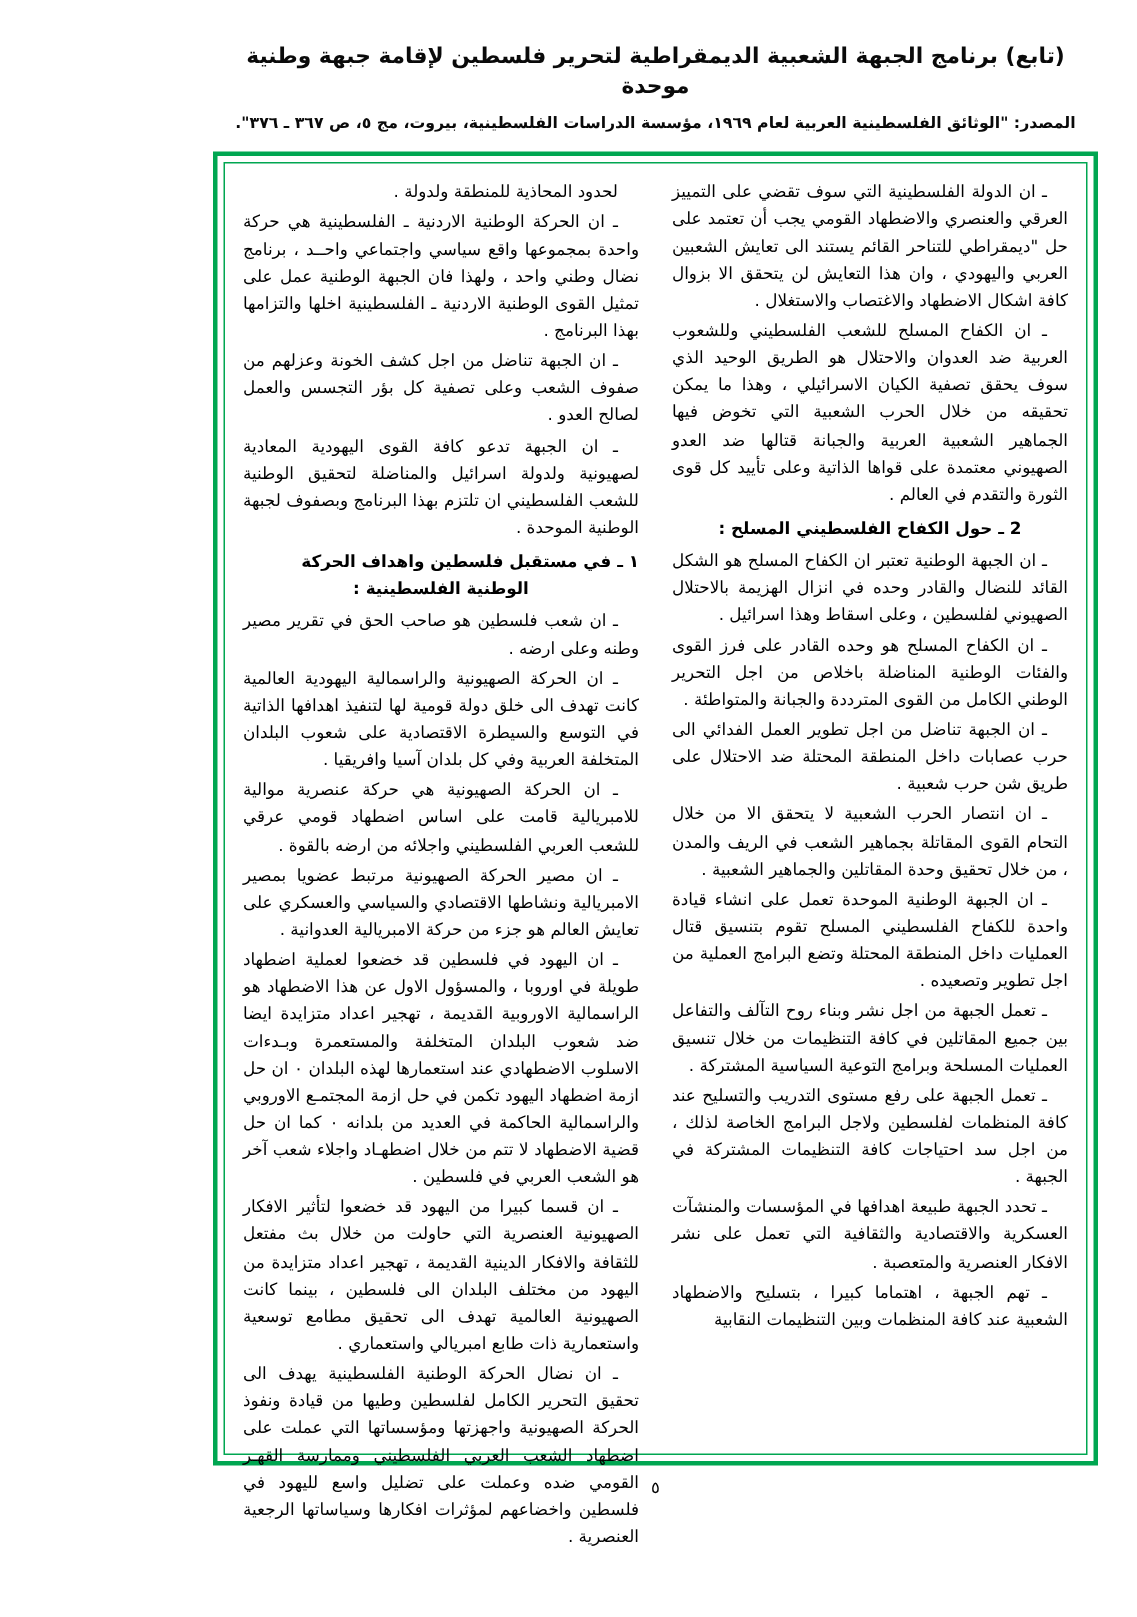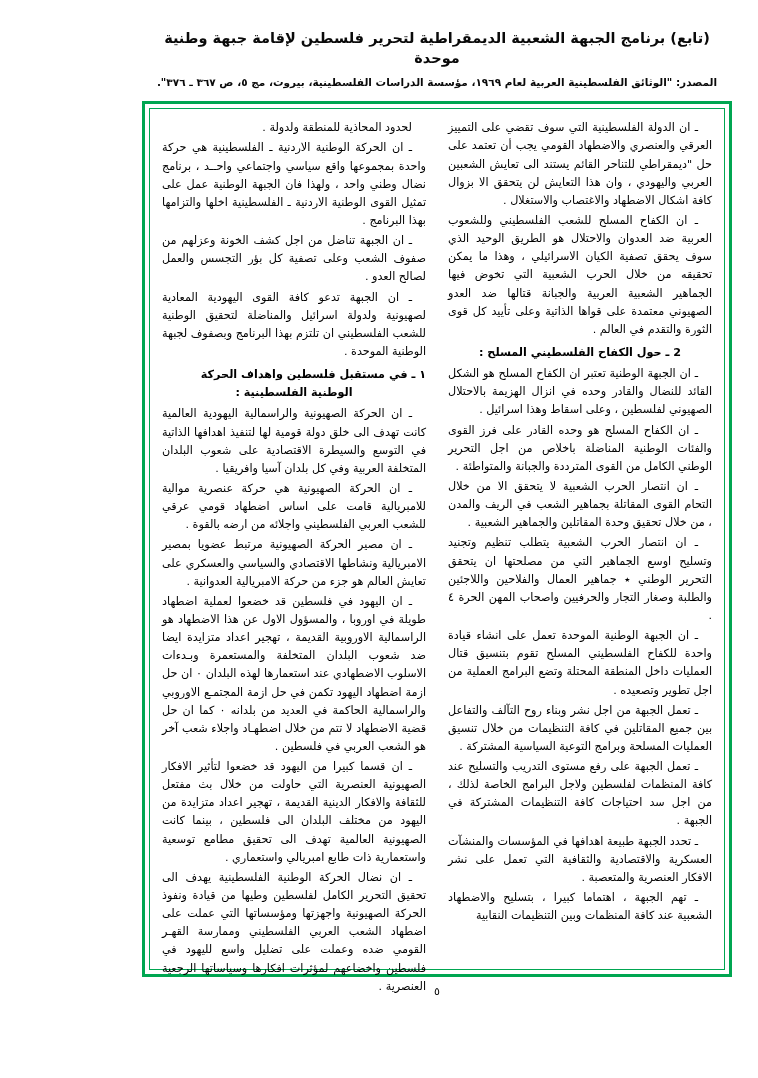"ـ ان شعب فلسطين هو" p.para { html: none -> <p>ـ ان شعب فلسطين هو صاحب الحق في تقرير مصير وطنه وعلى ارضه .</p> }
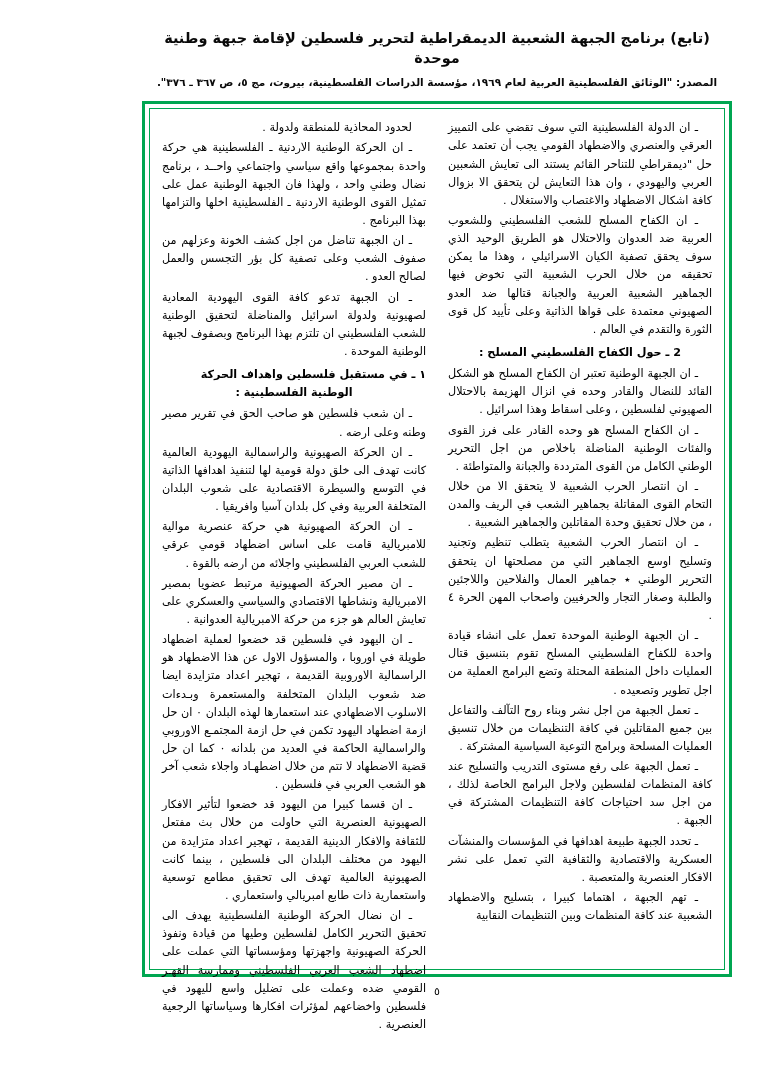"ـ ان الجبهة تناضل من اجل تطوير" p.para { html: none -> <p>ـ ان الجبهة تناضل من اجل تطوير العمل الفدائي الى حرب عصابات داخل المنطقة المحتلة ضد الاحتلال على طريق شن حرب شعبية .</p> }
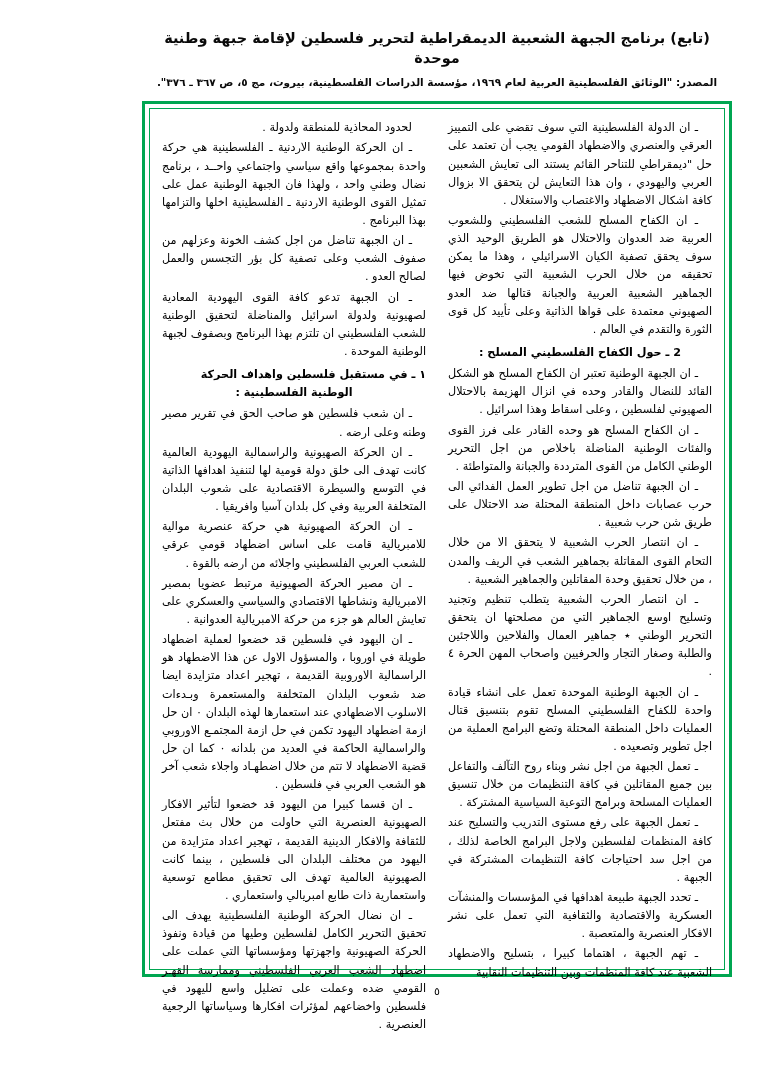"ـ ان انتصار الحرب الشعبية يتطلب" p.para { html: <p>ـ ان انتصار الحرب الشعبية يتطلب تنظيم وتجنيد وتسليح اوسع الجماهير التي من مصلحتها ان يتحقق التحرير الوطني ٭ جماهير العمال والفلاحين واللاجئين والطلبة وصغار التجار والحرفيين واصحاب المهن الحرة ٤ .</p> -> none }
